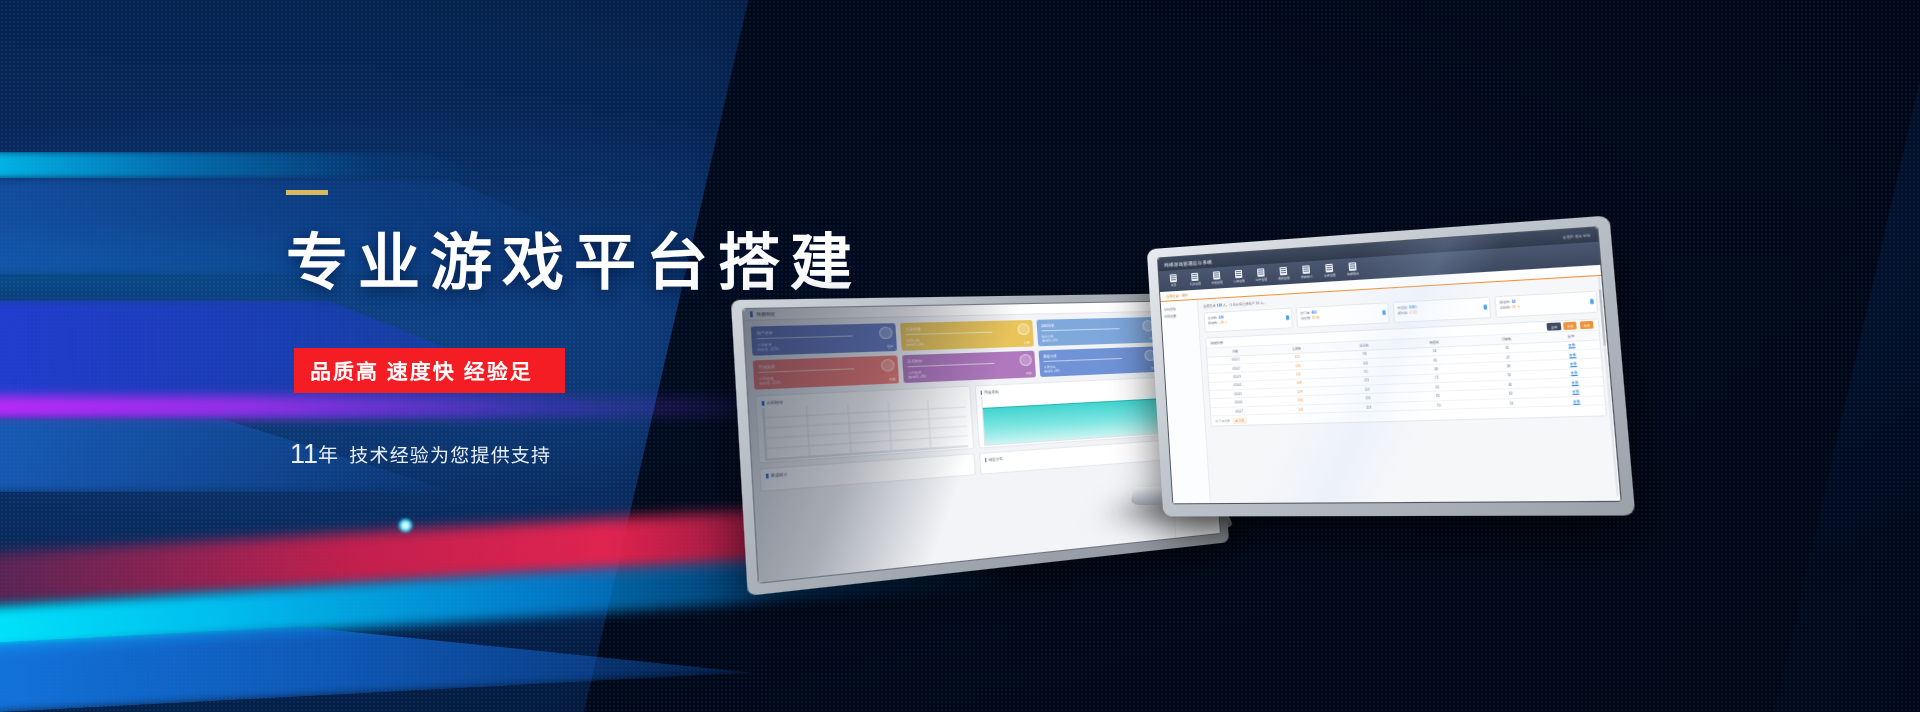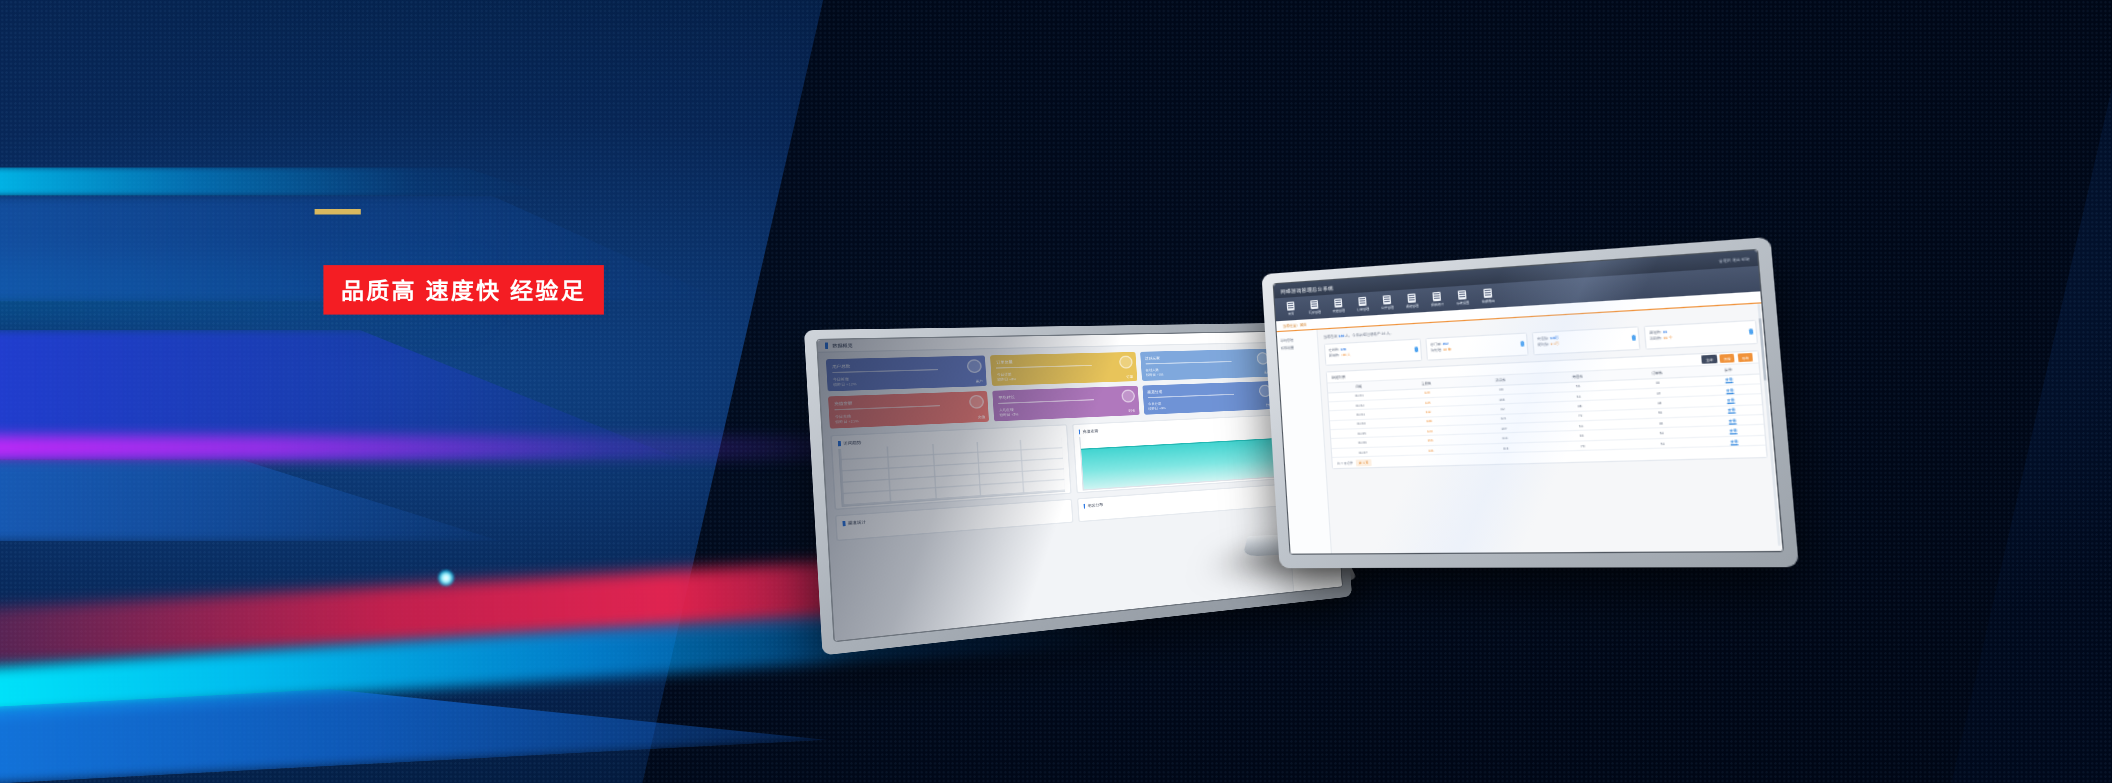"专业游戏平台搭建" div.headline { html: none -> <div>专业游戏平台搭建</div> }
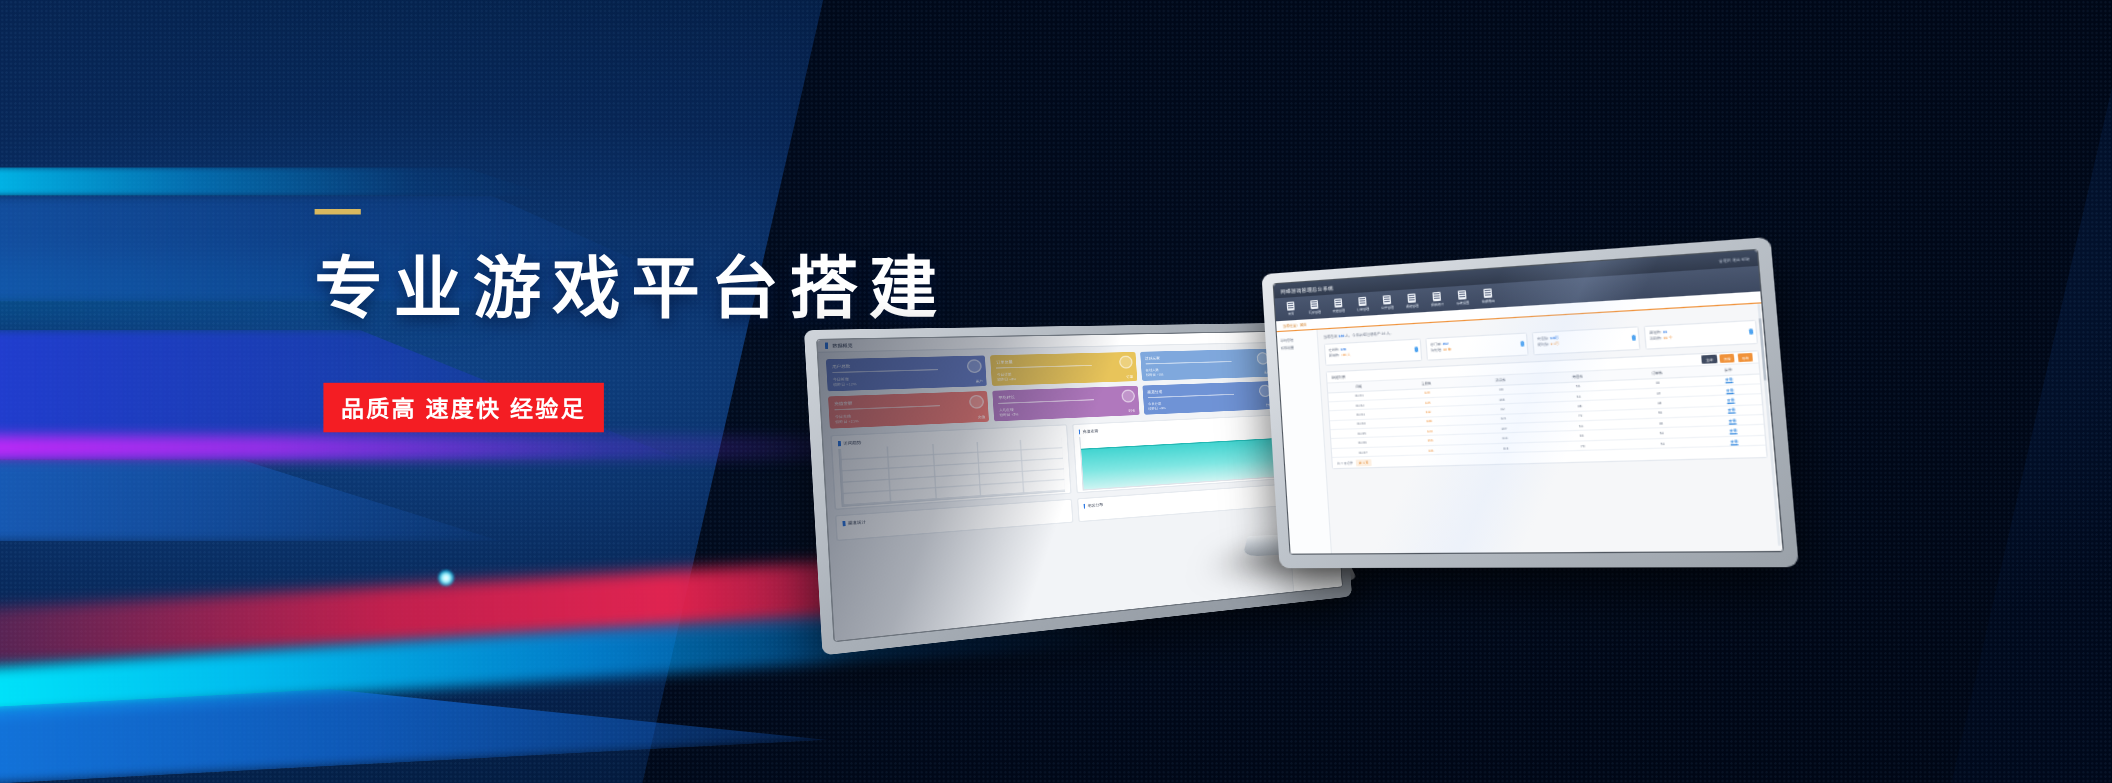"品质高 速度快 经验足" .badge { padding: 7px 16px 8px 16px -> 7px 32px 8px 16px }
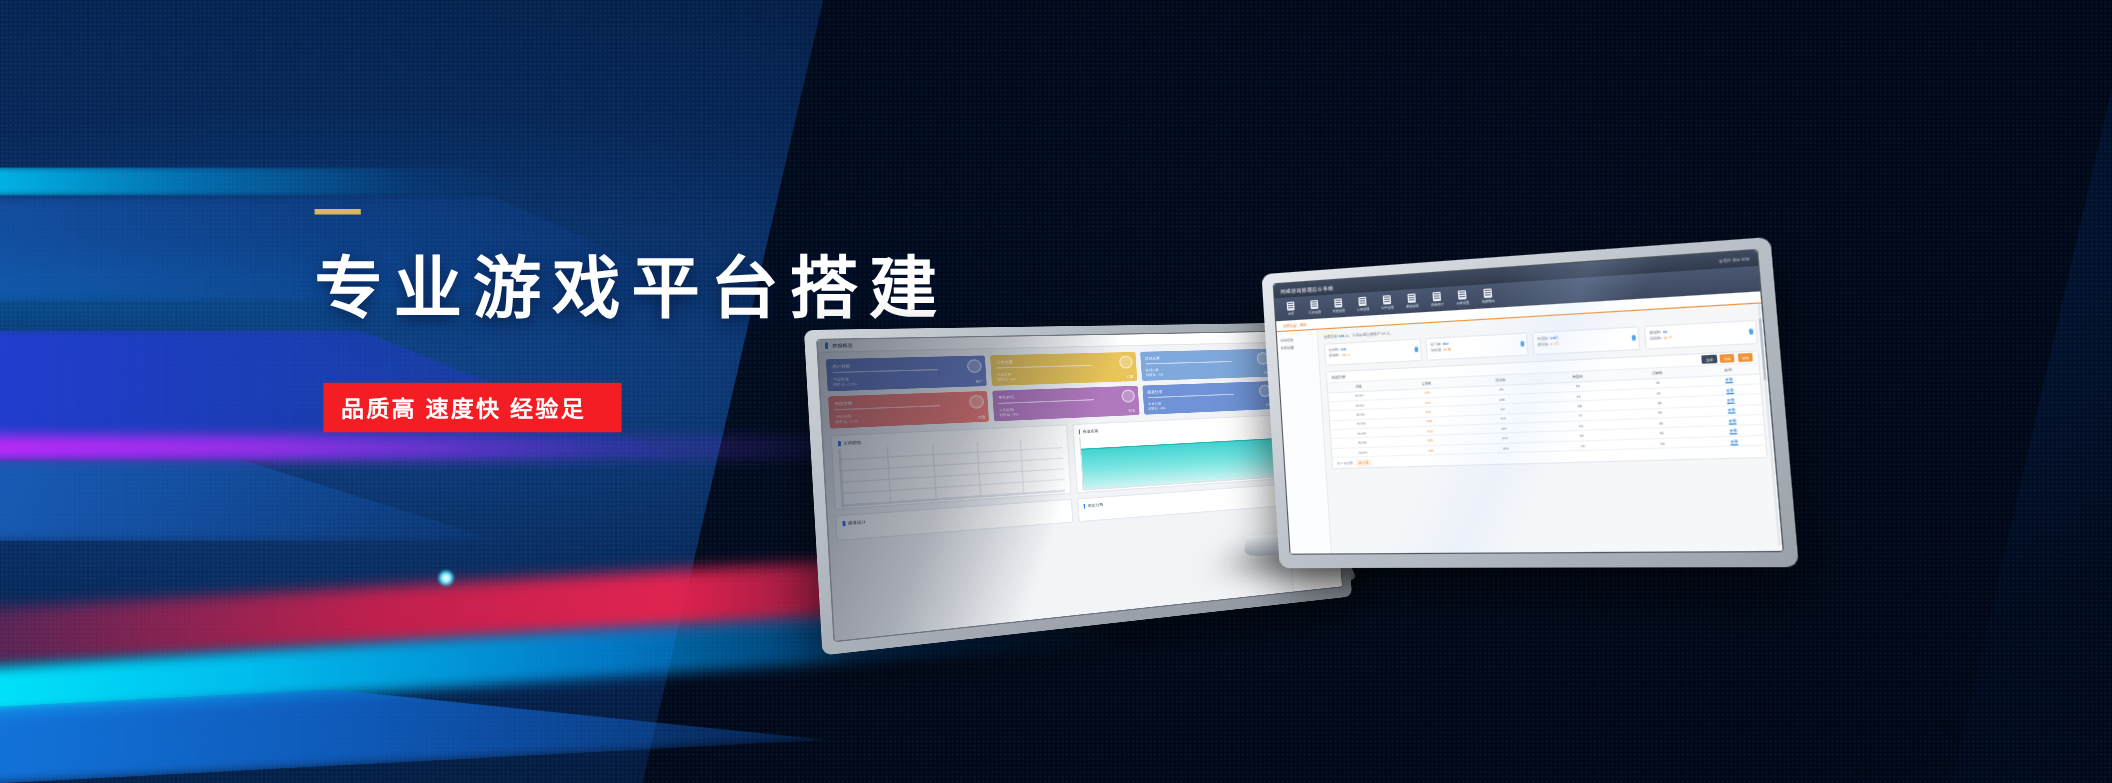"11年 技术经验为您提供支持" div.subline { html: none -> <div> <span>11</span><span>年</span><span>技术经验为您提供支持</span> </div> }
